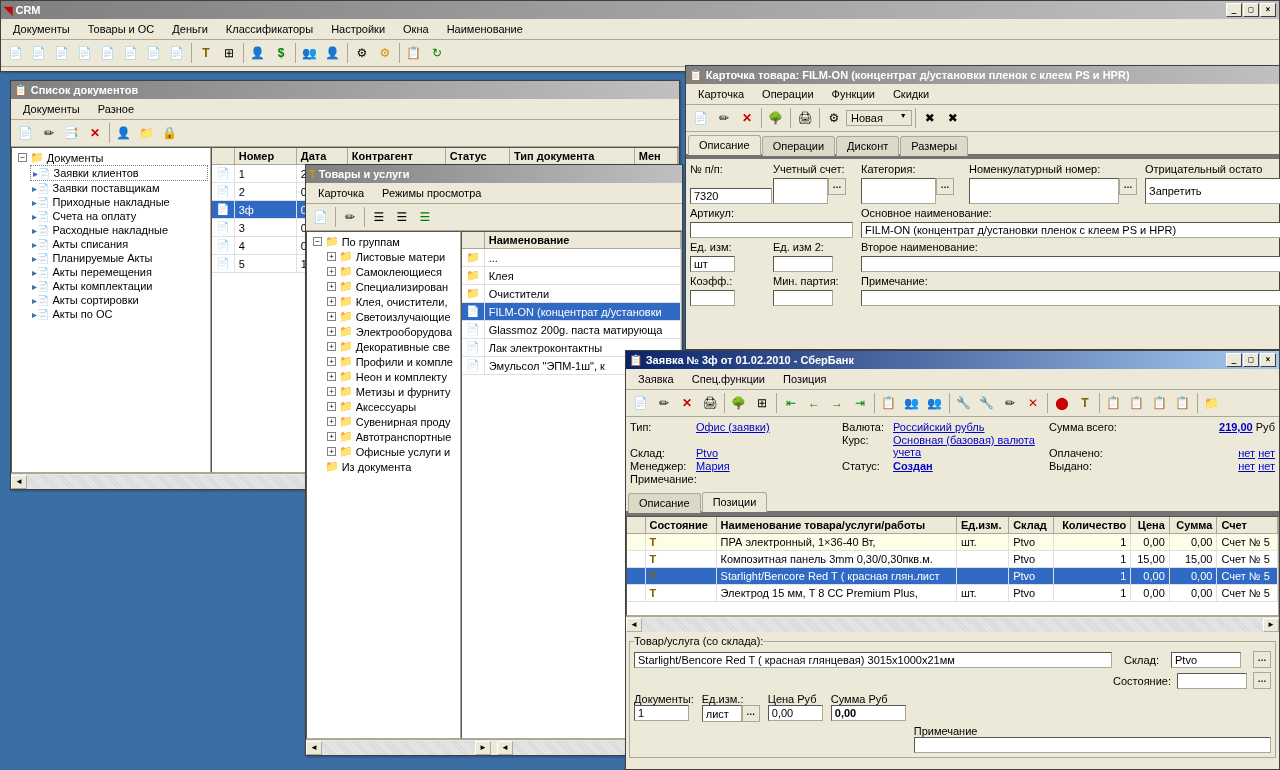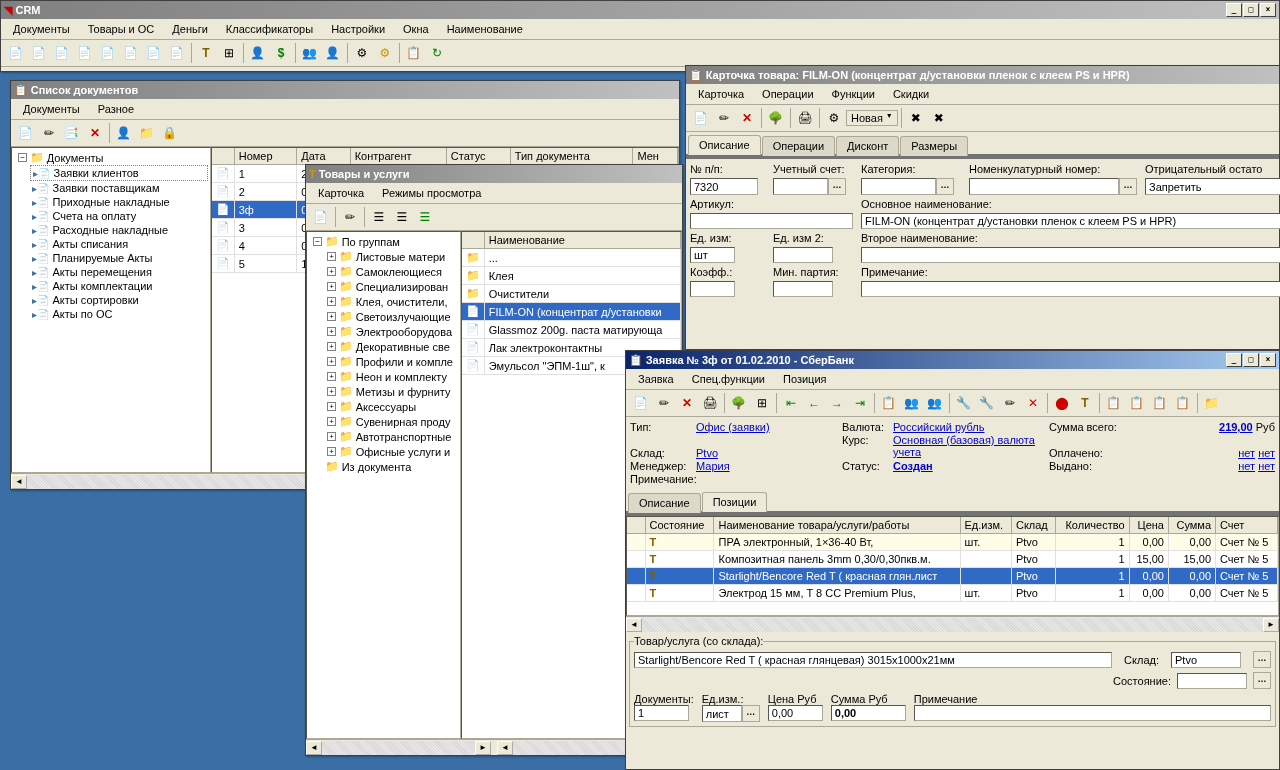"Новая" div { gap: 3px -> 17px }
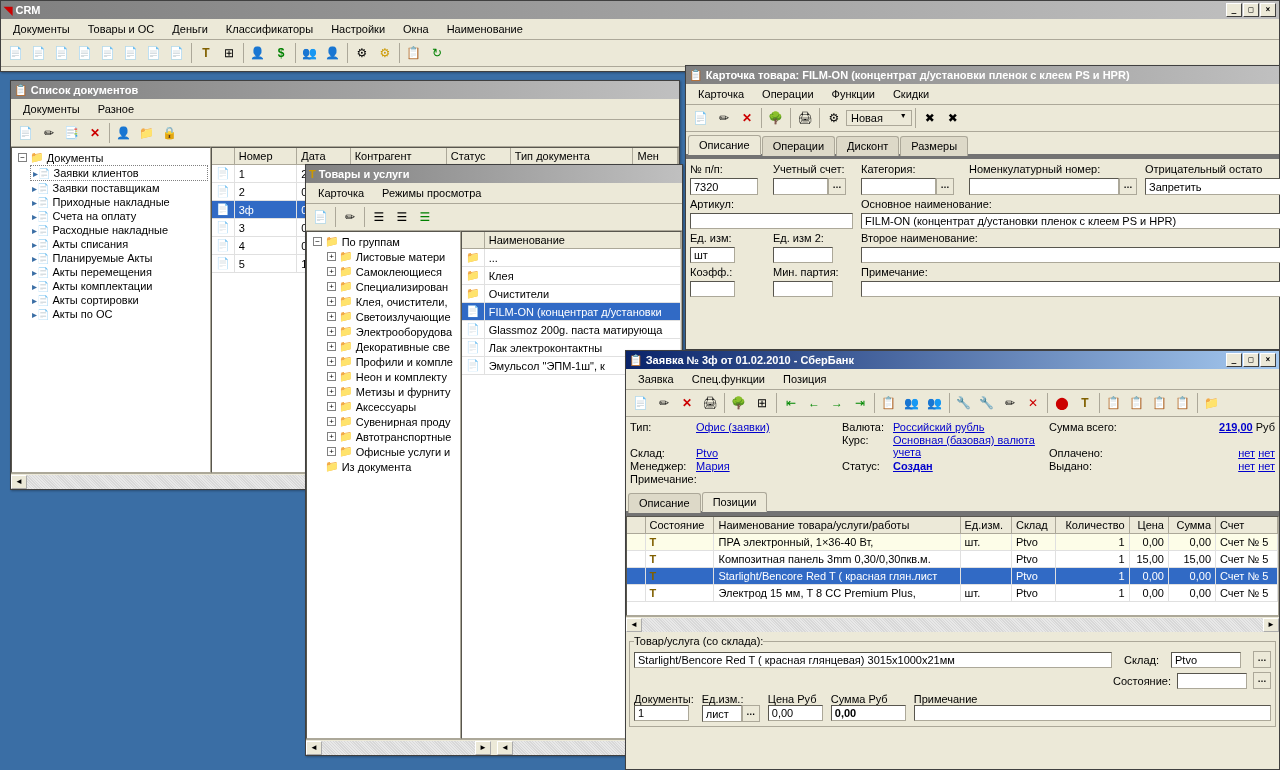"Номер" .grid th { font-weight: normal -> bold }
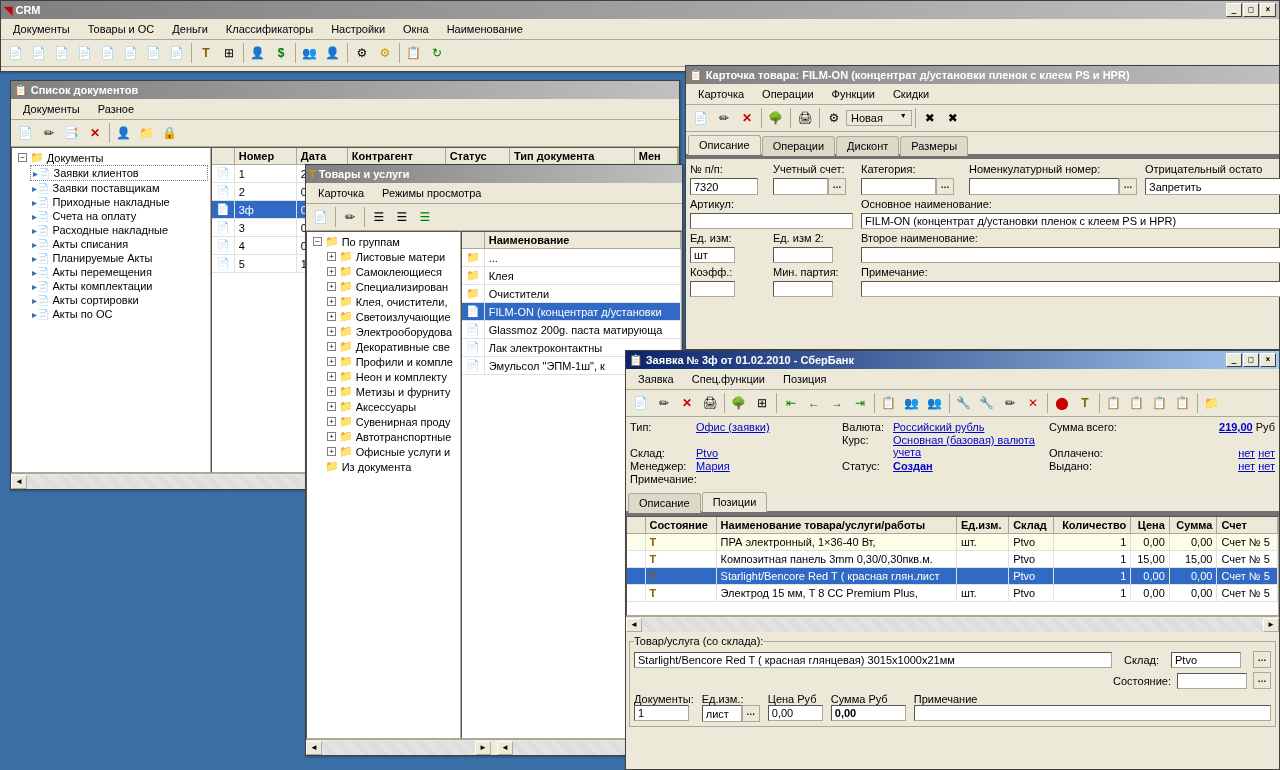"7320" input.field-input { margin-top: none -> 10px; width: 68px -> 82px }
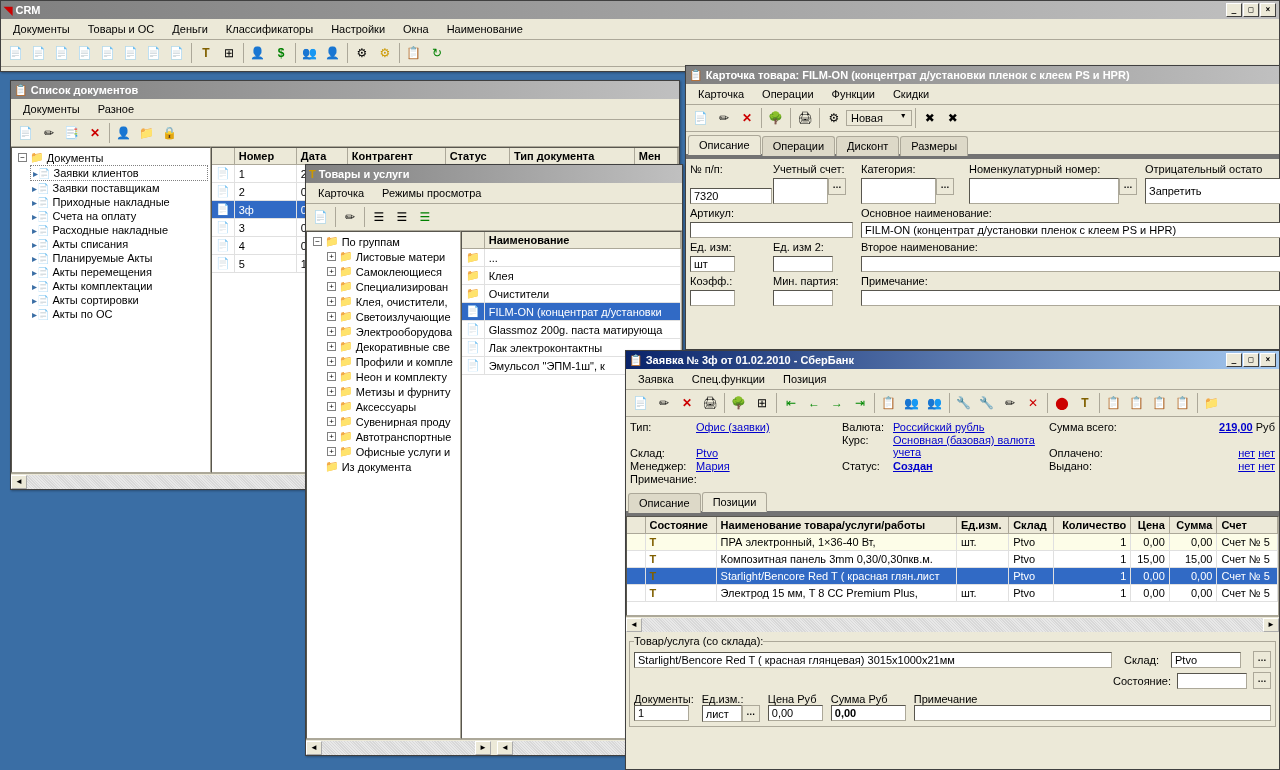"Примечание" div { margin-top: none -> 32px }
